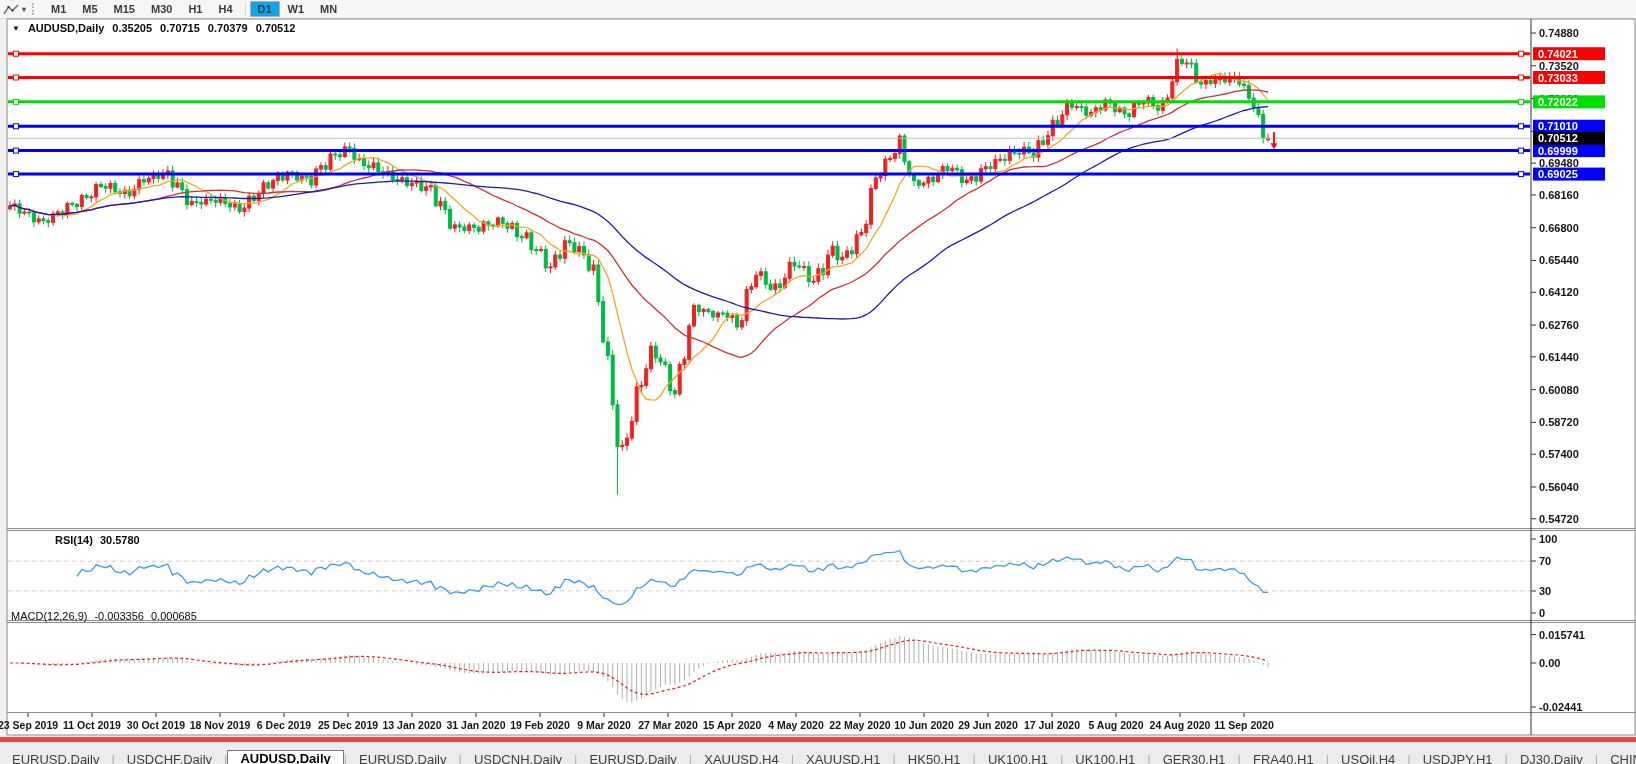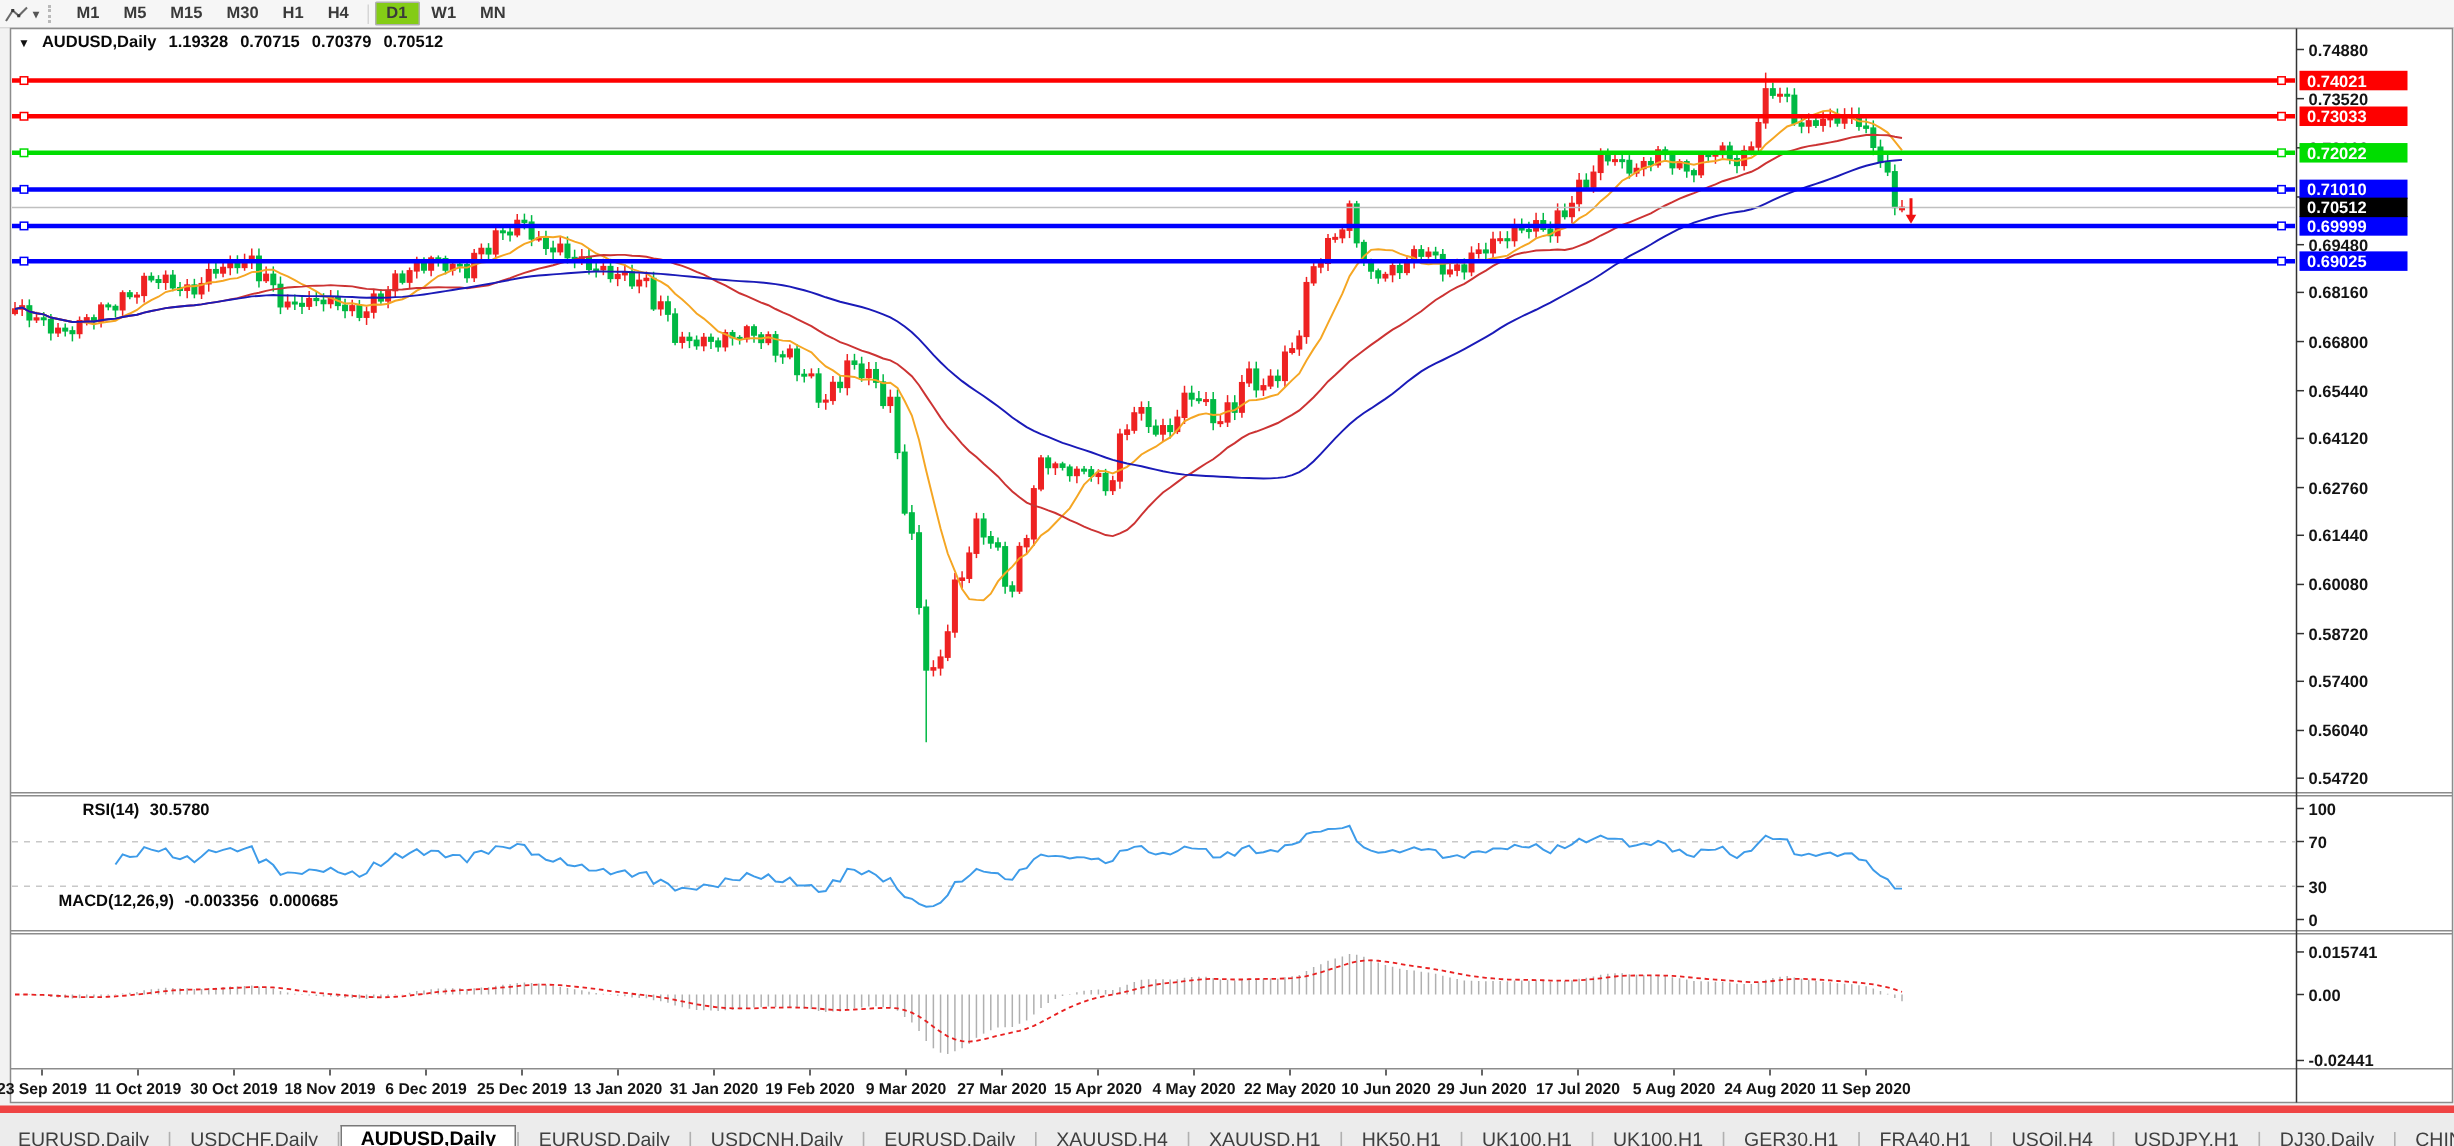"D1" .tf.active { background: #84cc16 -> #0ea5e9 }
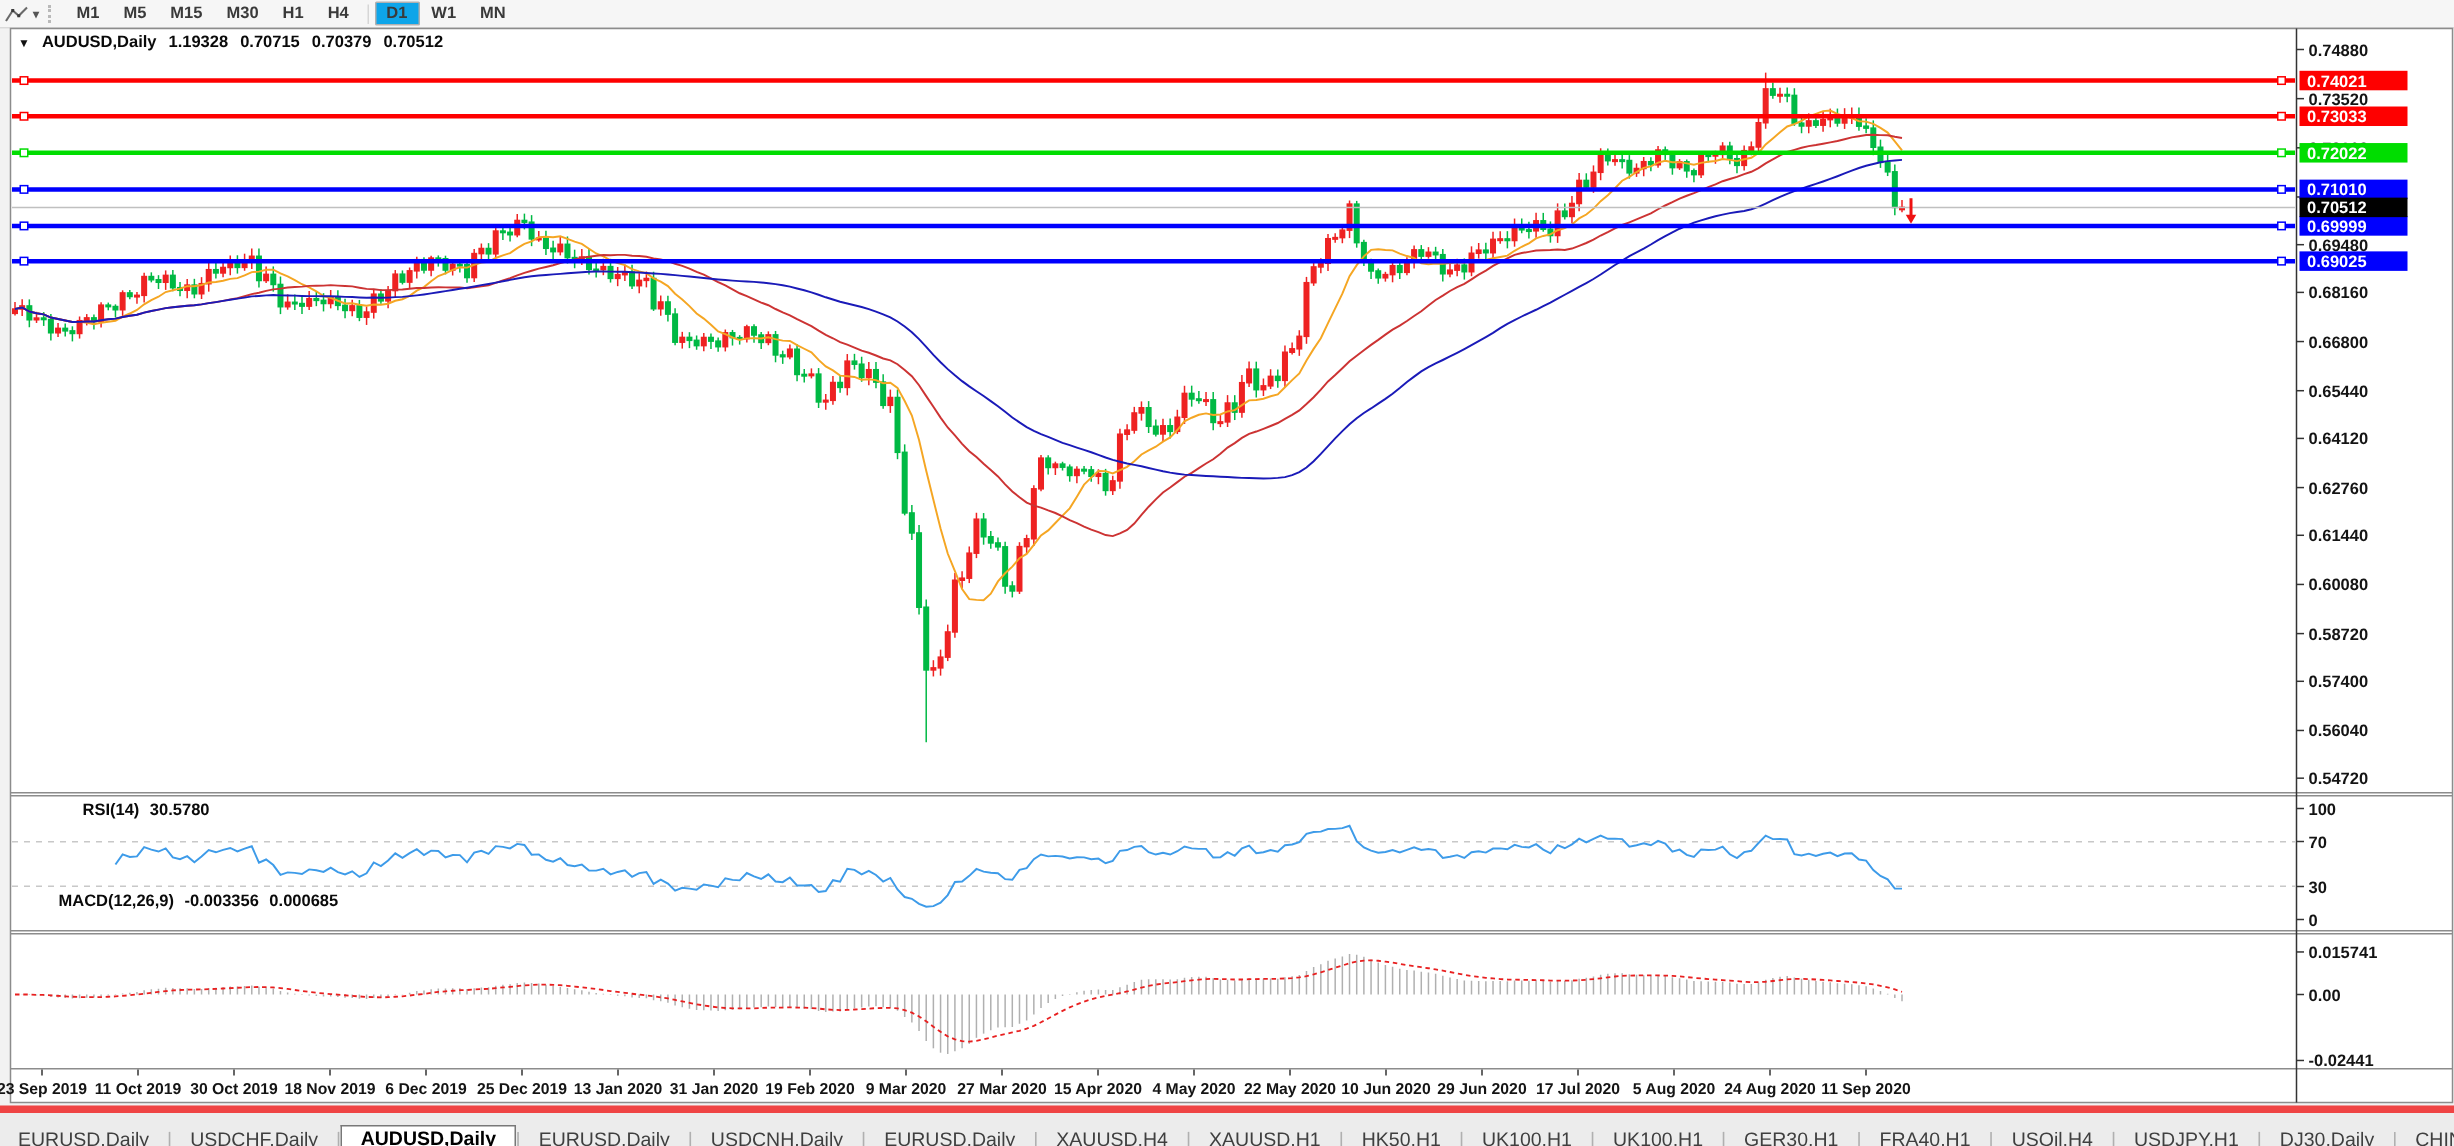"1.19328" span.num { text: 1.19328 -> 0.35205 }
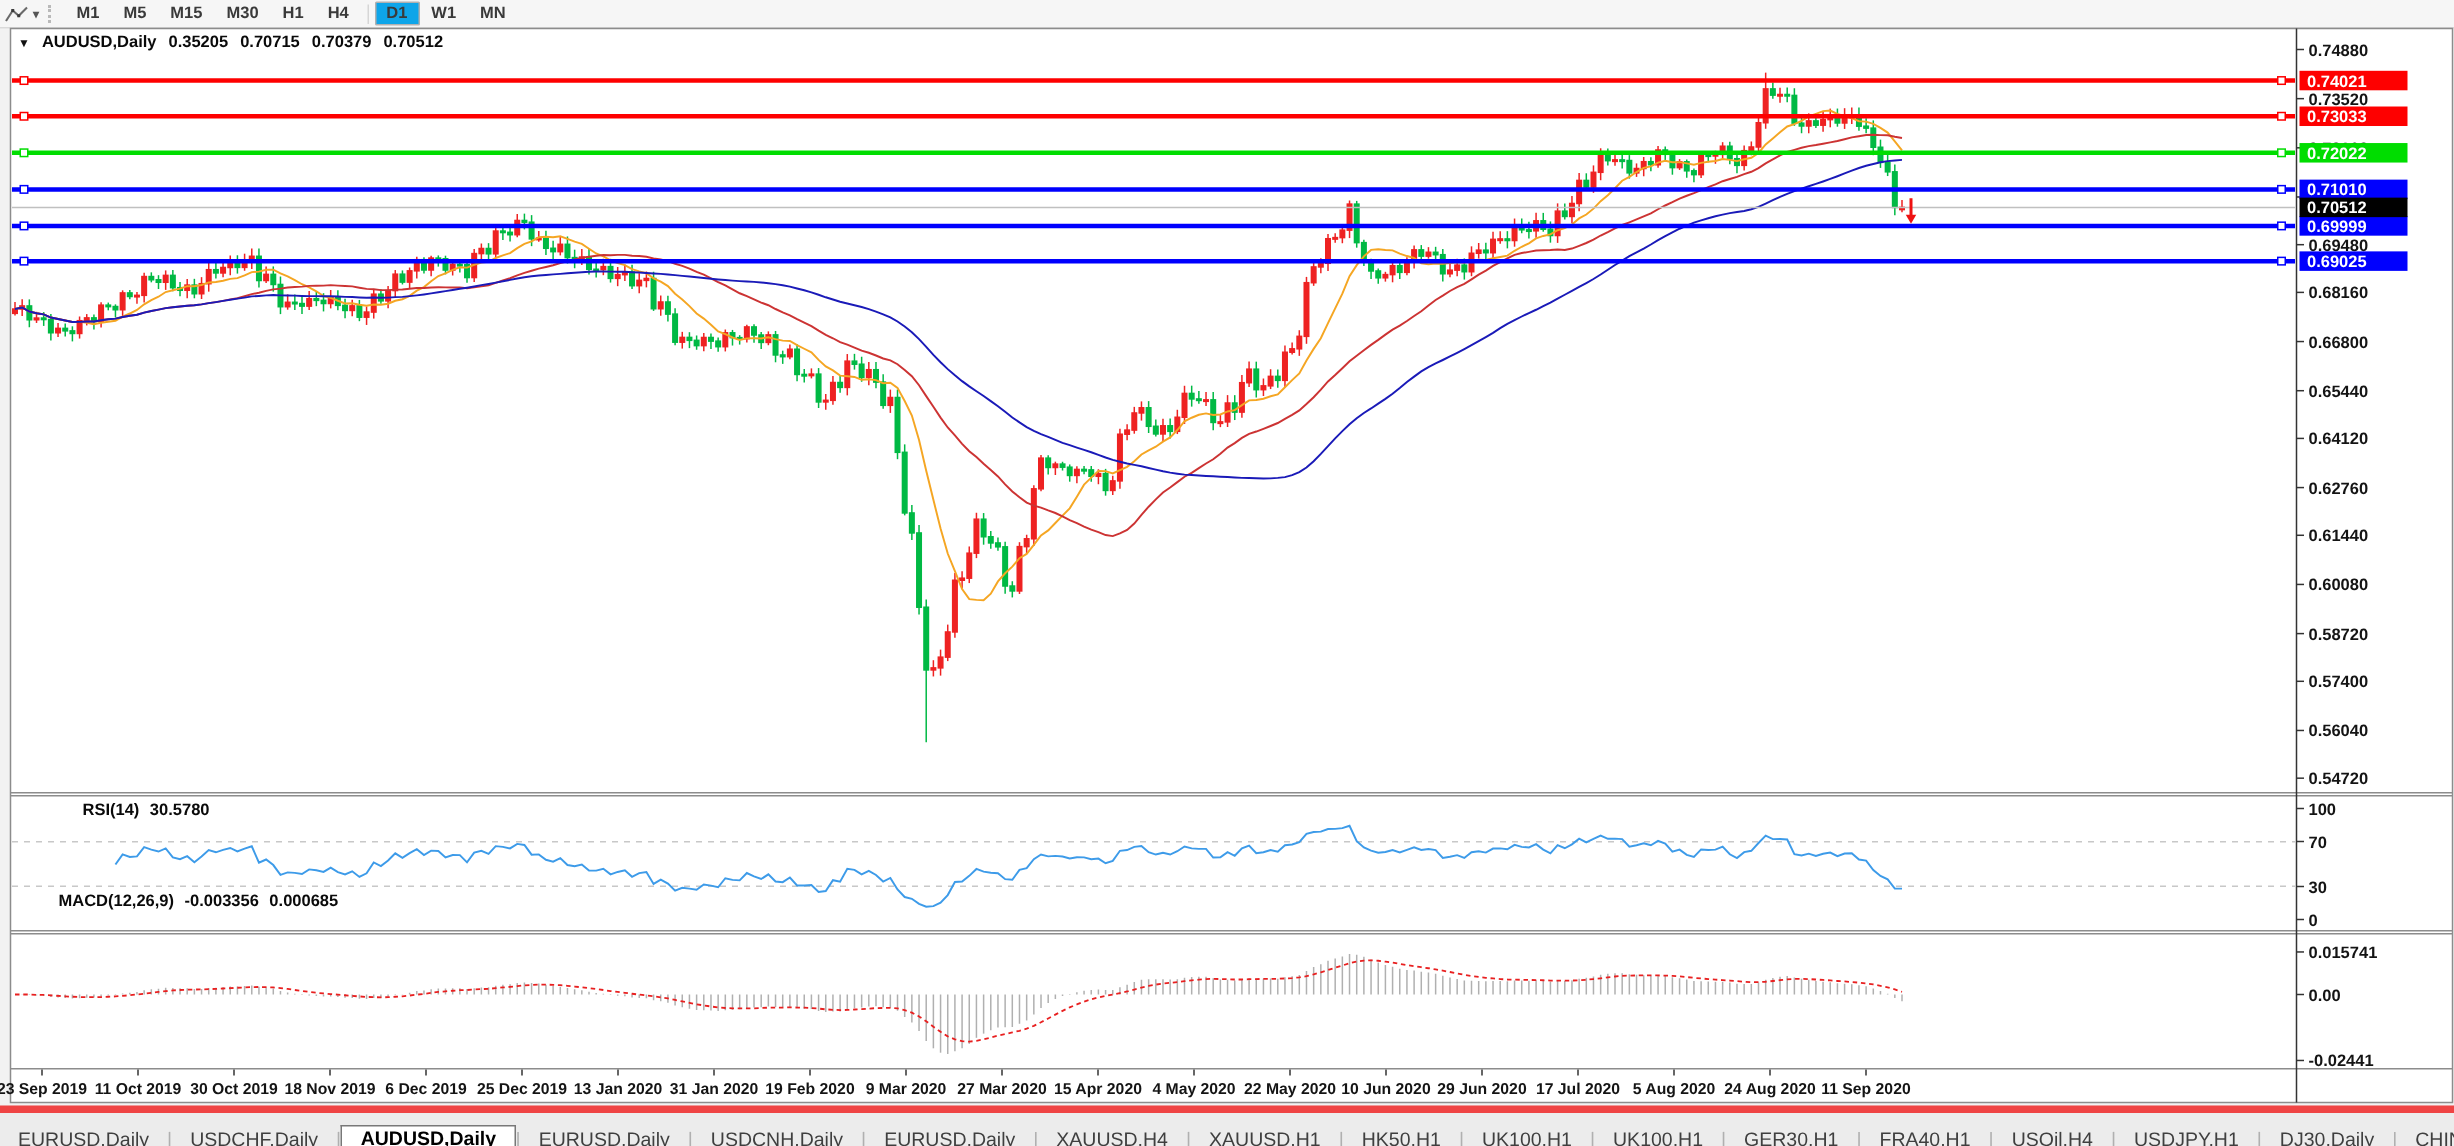"MACD(12,26,9)" #macd-label { font-weight: 700 -> 400; margin-left: 28px -> none; top: 595px -> 610px }
